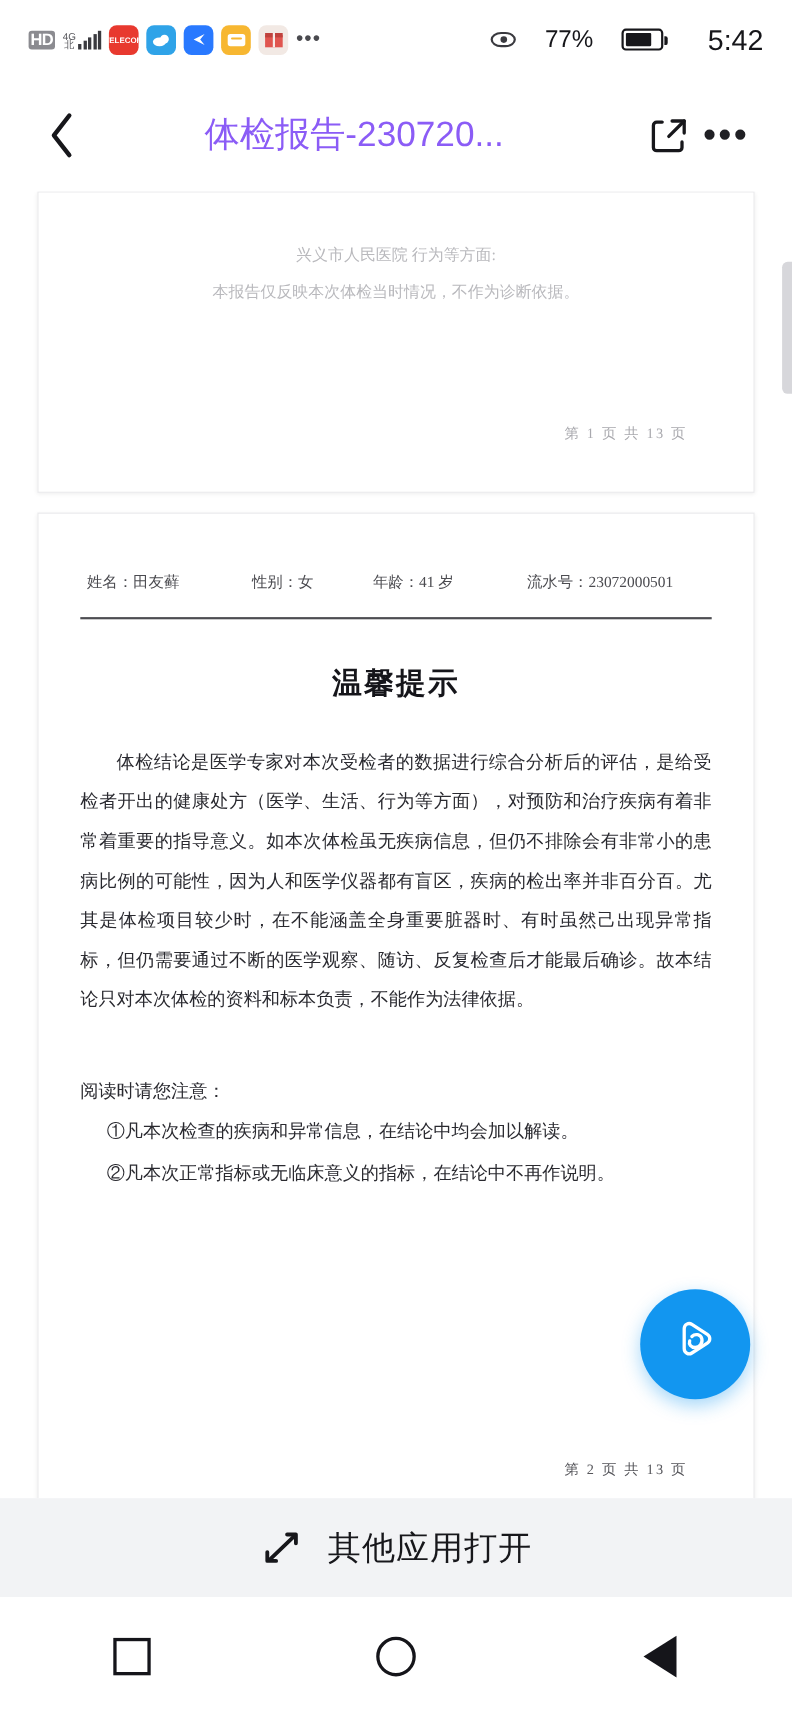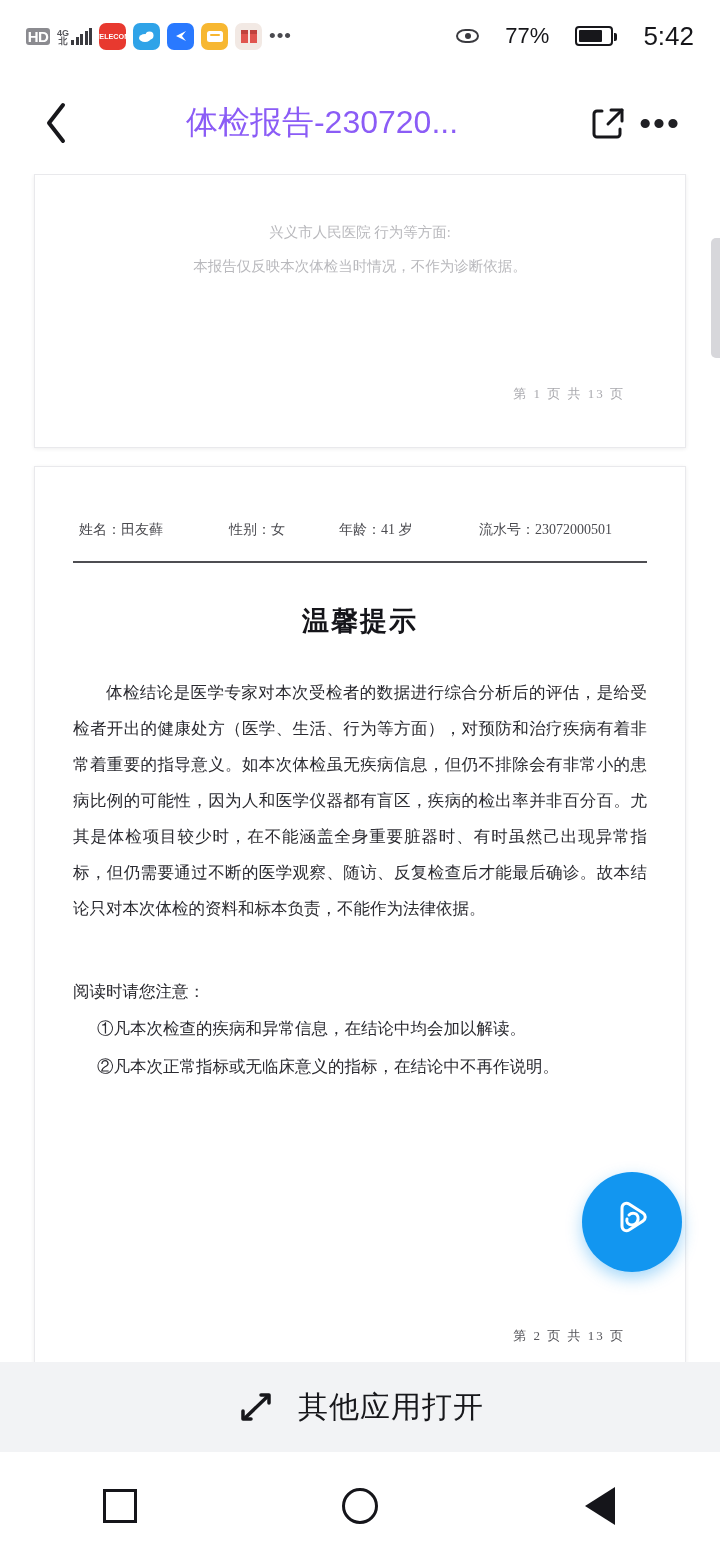"4G" .net-text { font-weight: bold -> normal }
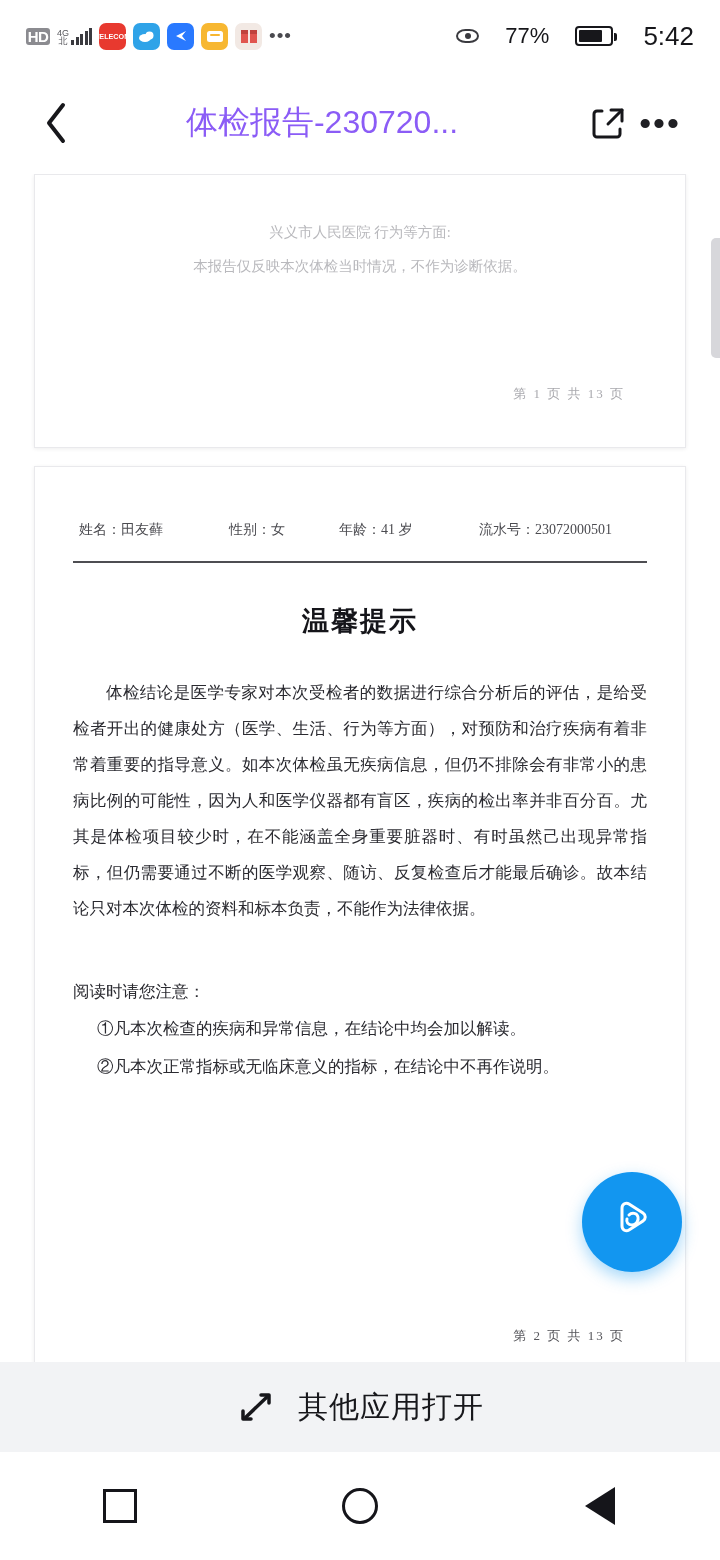"5:42" .clock { margin-left: 4px -> 14px }
